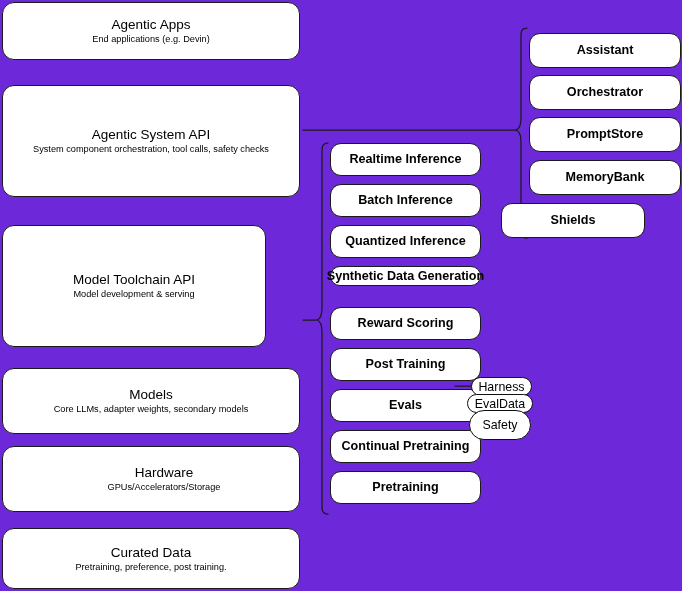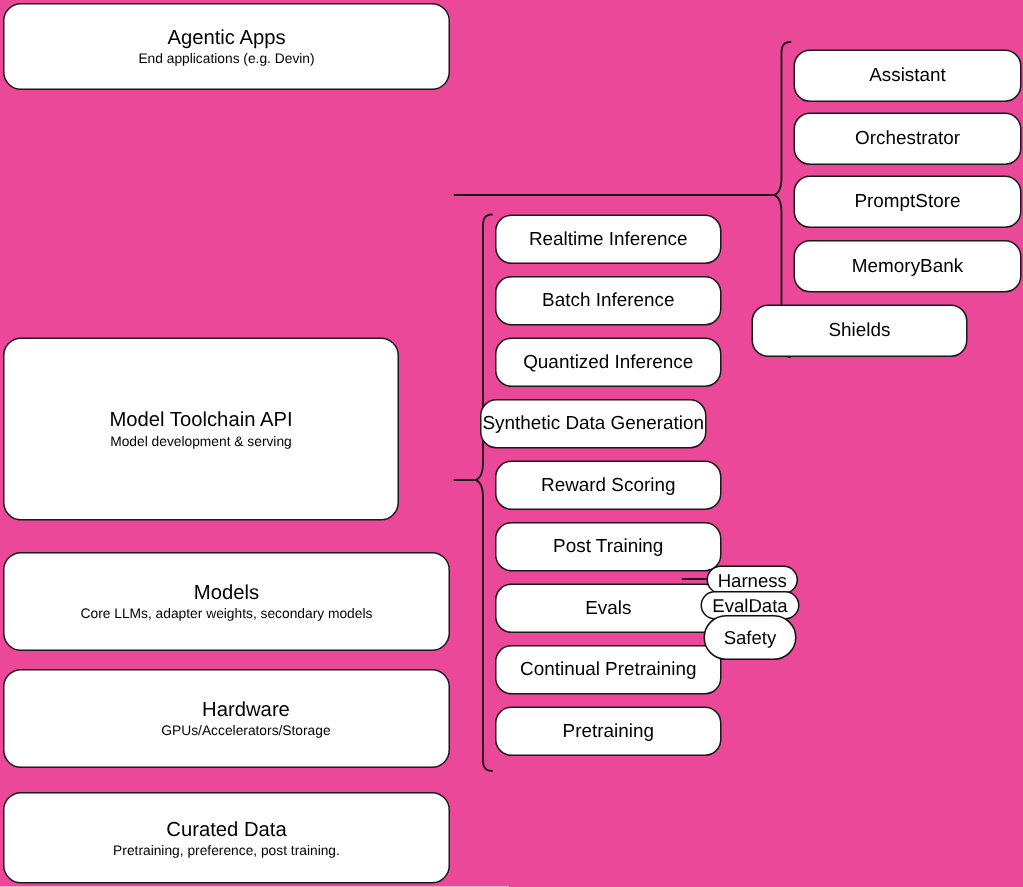"Agentic Apps" #canvas { background: #ec4899 -> #6d28d9 }
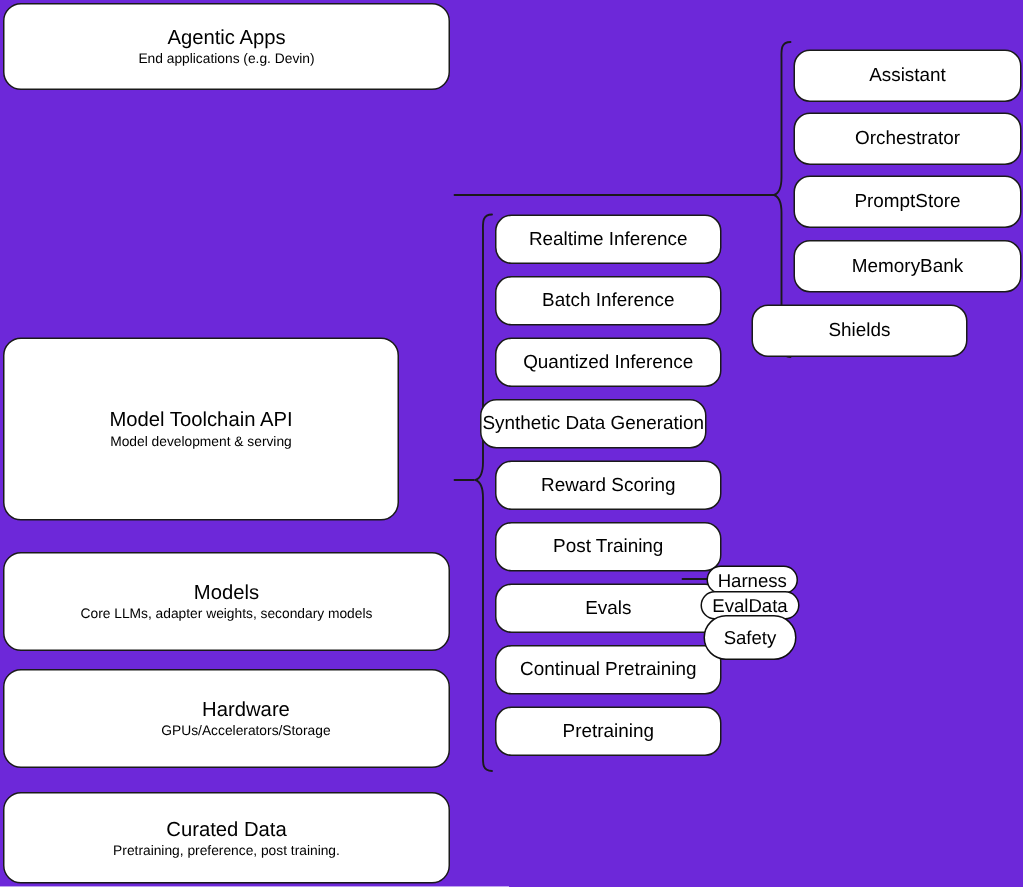"Assistant" .item-box .title { font-weight: none -> bold }
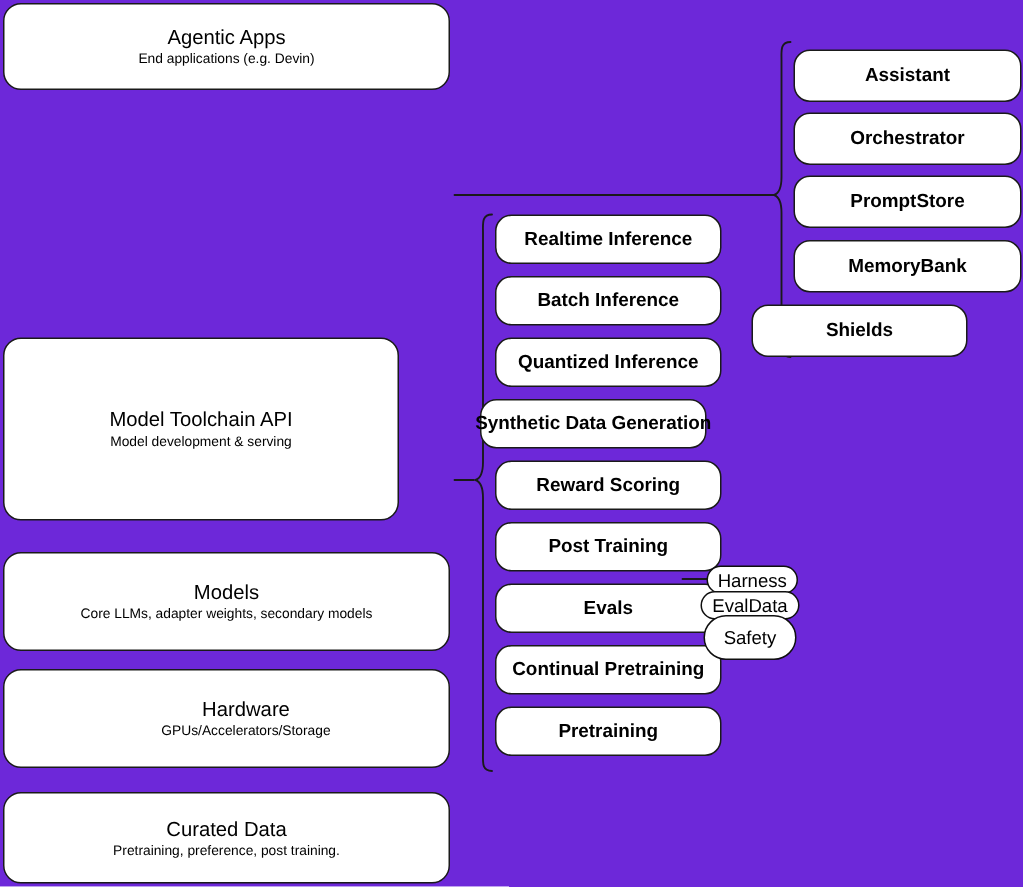"Agentic System API" div.box { html: none -> <div> <div>Agentic System API</div> <div>System component orchestration, tool calls, safety checks</div> </div> }
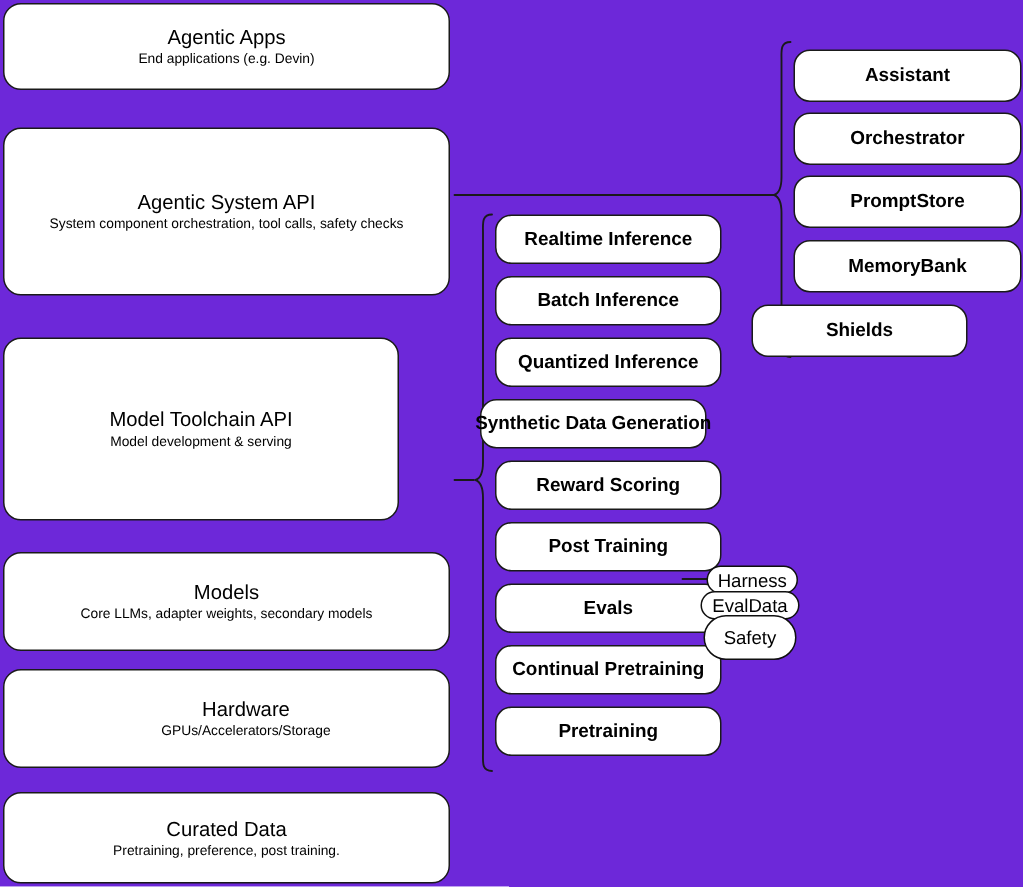"Synthetic Data Generation" div.box { height: 33px -> 20px; left: 320px -> 330px }
